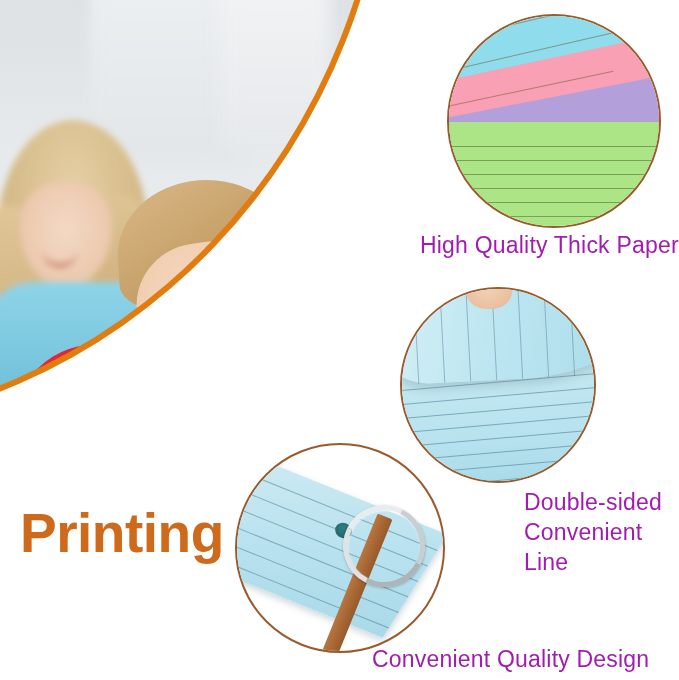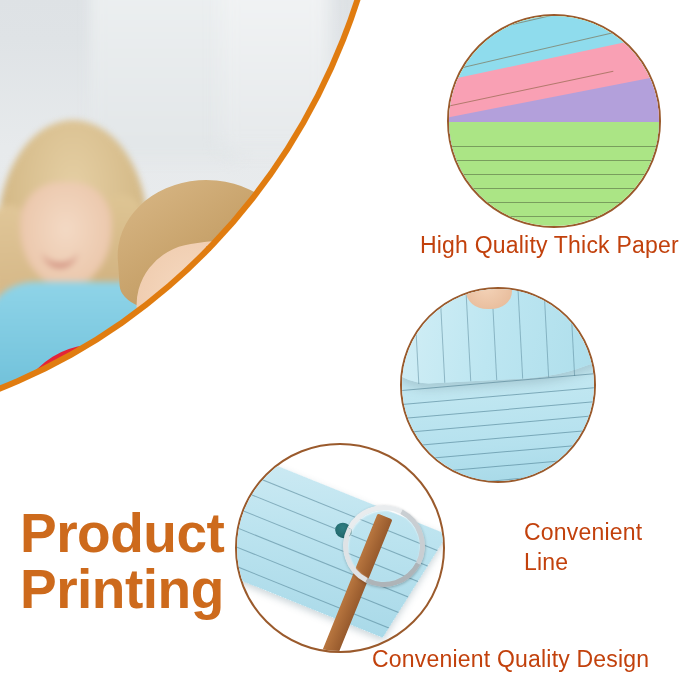"High Quality Thick Paper" .caption { color: #c2410c -> #a21caf }
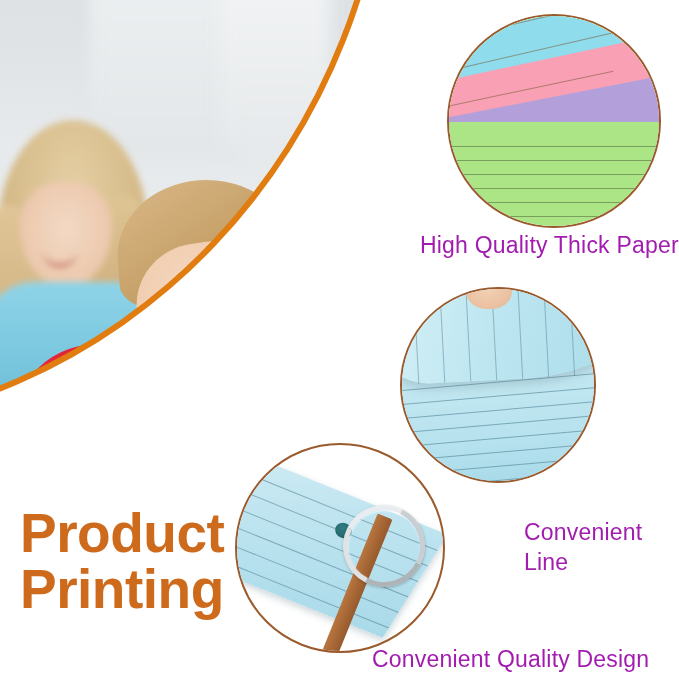"Product" span.line { html: <span>Product</span> -> none }
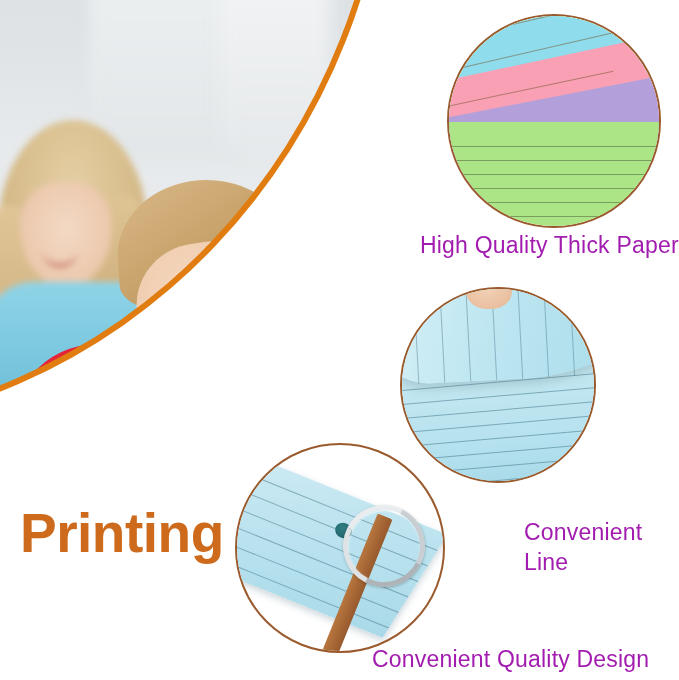"Double-sided" span { html: none -> <span>Double-sided</span> }
